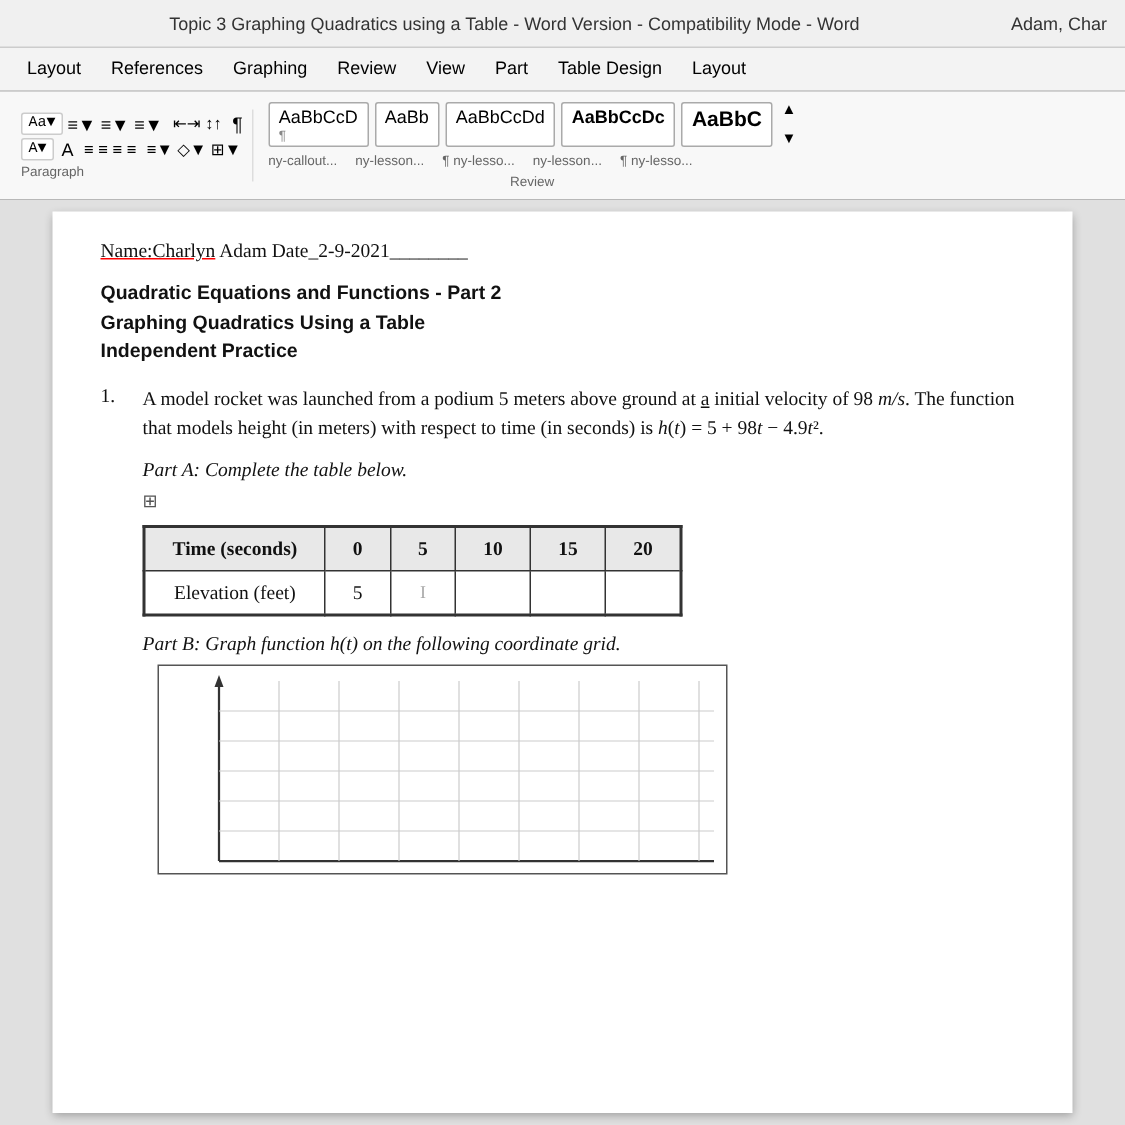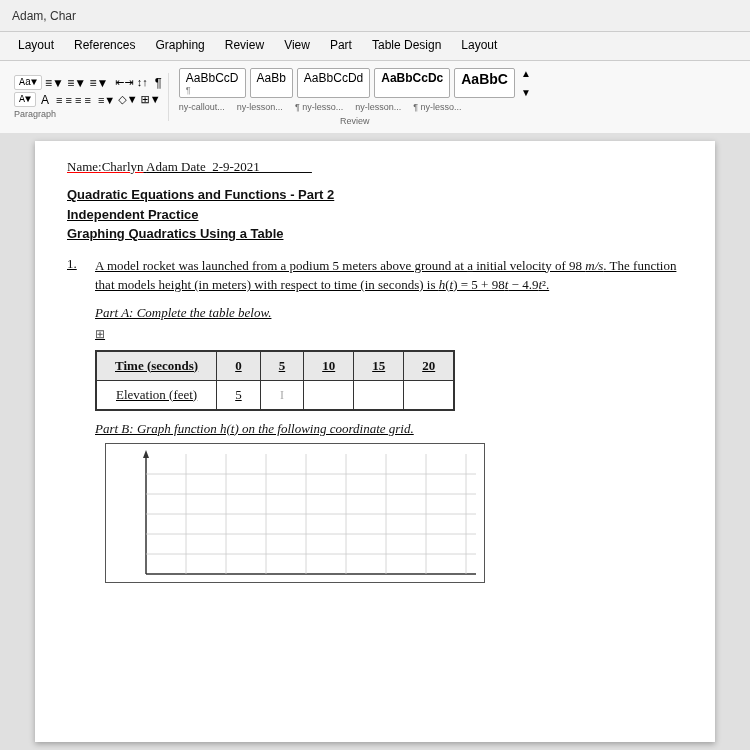"Topic 3 Graphing Quadratics using" div.title-bar-text { html: none -> <div>Topic 3 Graphing Quadratics using a Table - Word Version - Compatibility Mode - Word</div> }
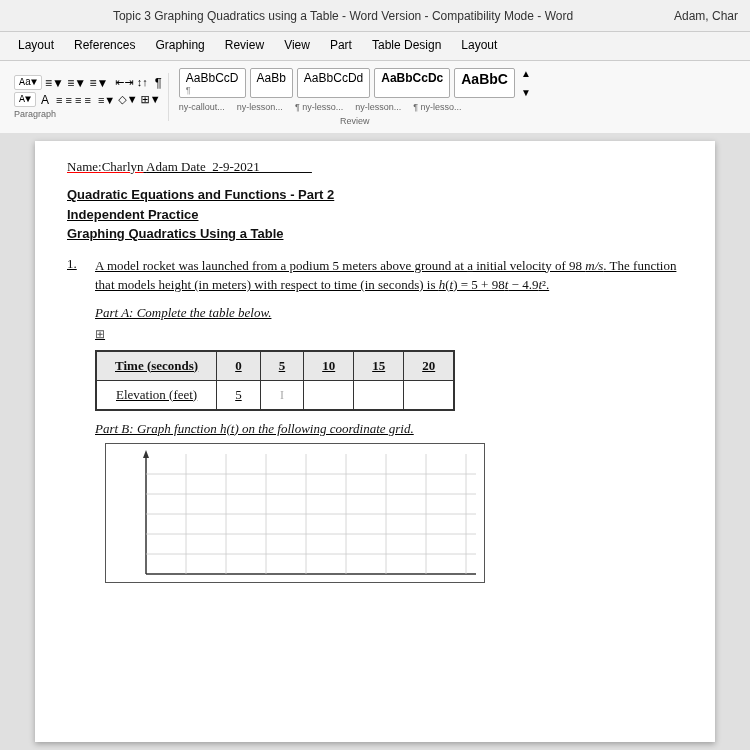"Name:Charlyn Adam Date_2-9-2021________" .document-page { text-decoration: underline -> none }
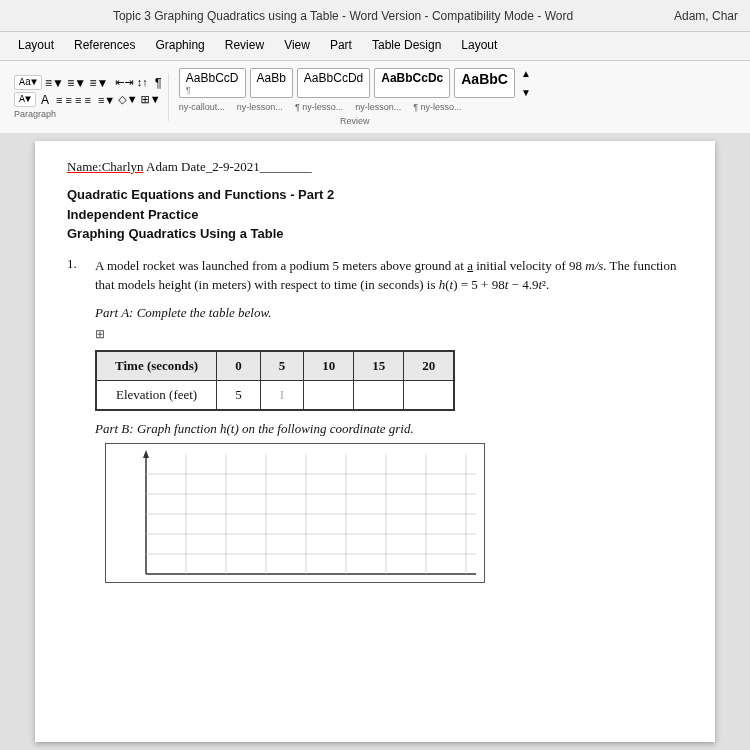"Independent Practice" div { order: before "Graphing Quadratics Using a Table" -> after "Graphing Quadratics Using a Table" }
